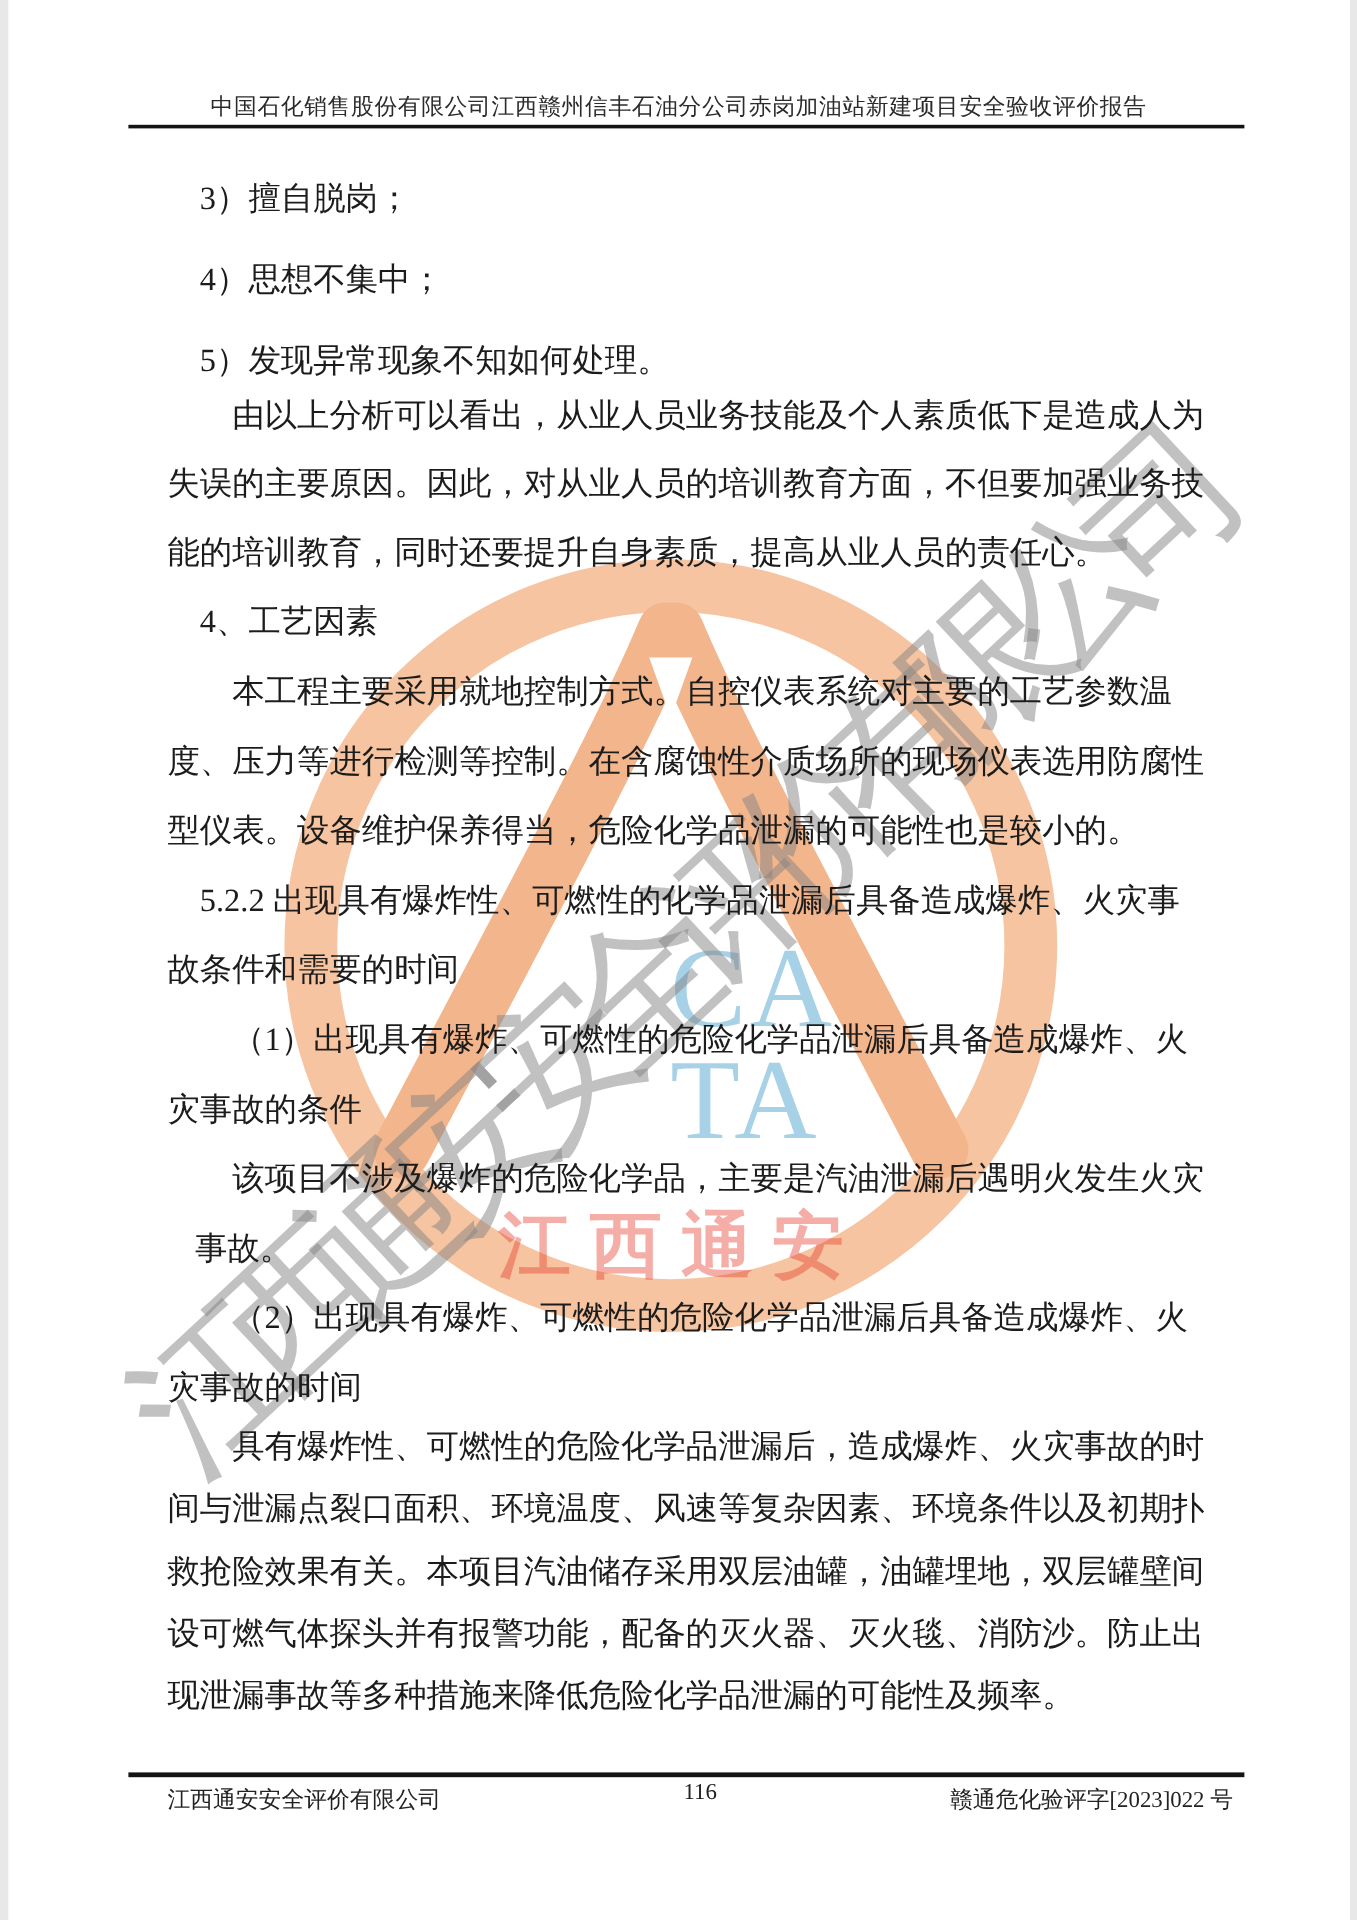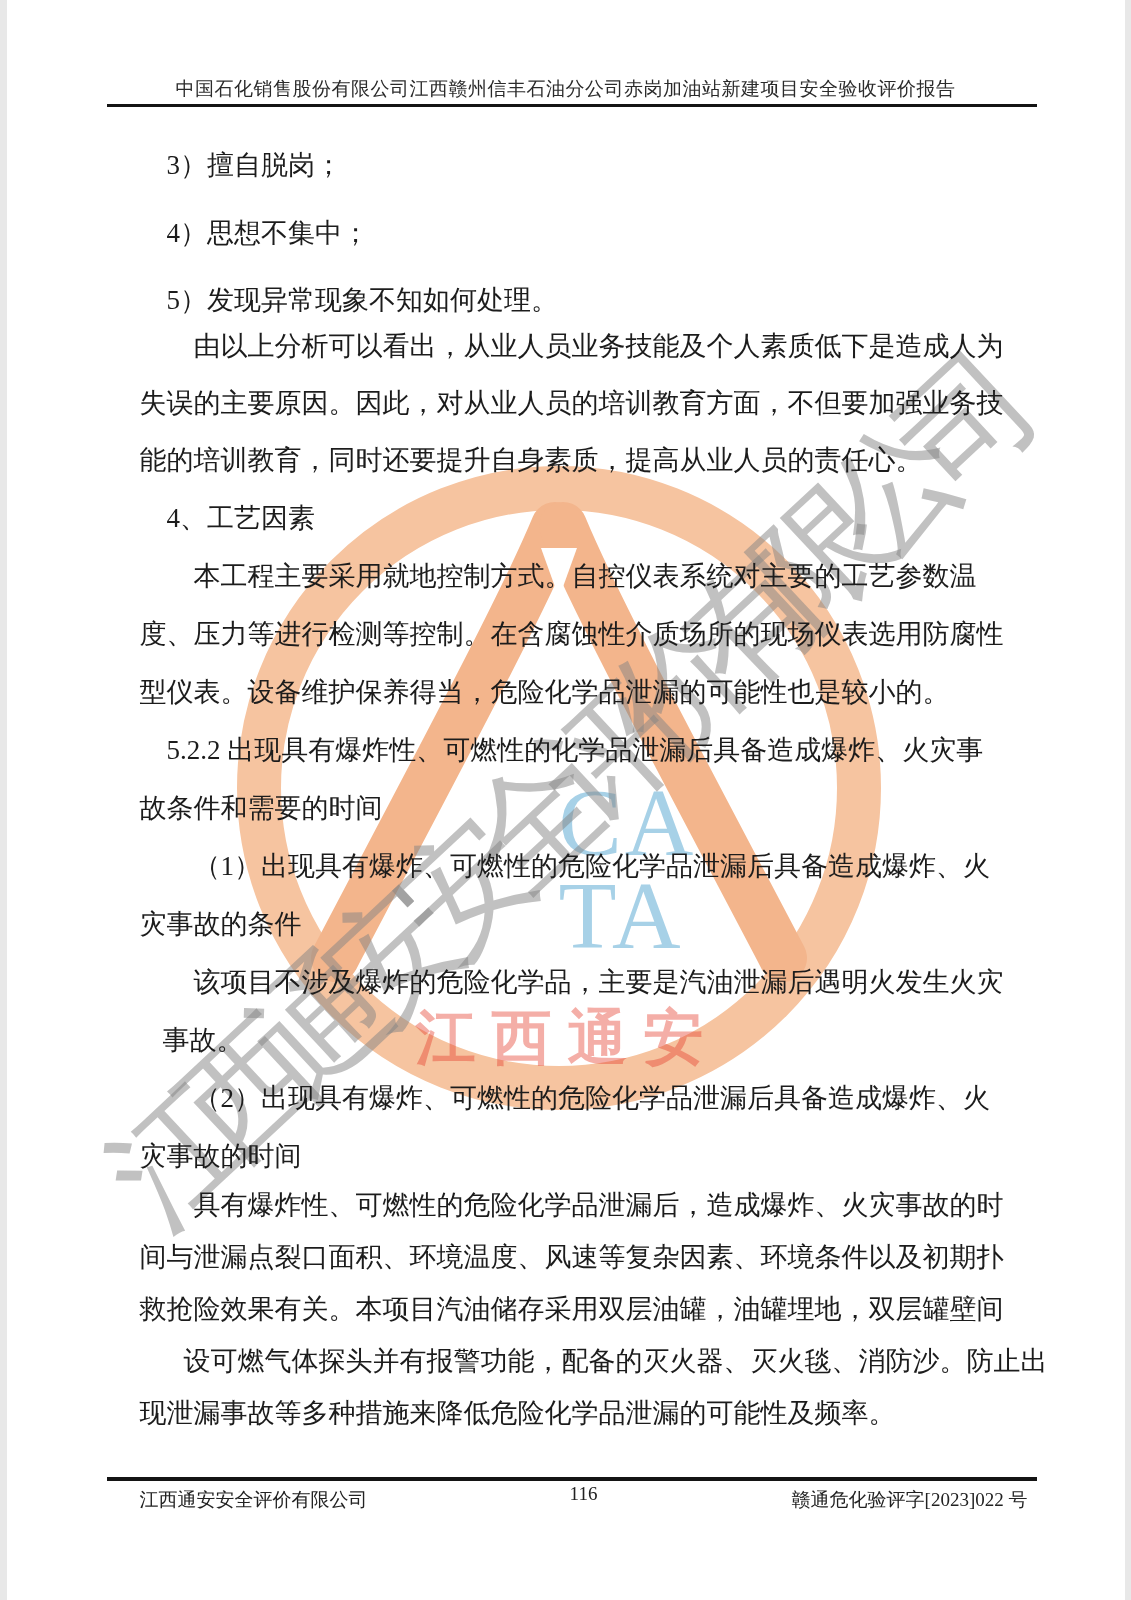"设可燃气体探头并有报警功能，配备的灭火器、灭火毯、消防沙。防止出" div.line { margin-left: 44px -> none }
